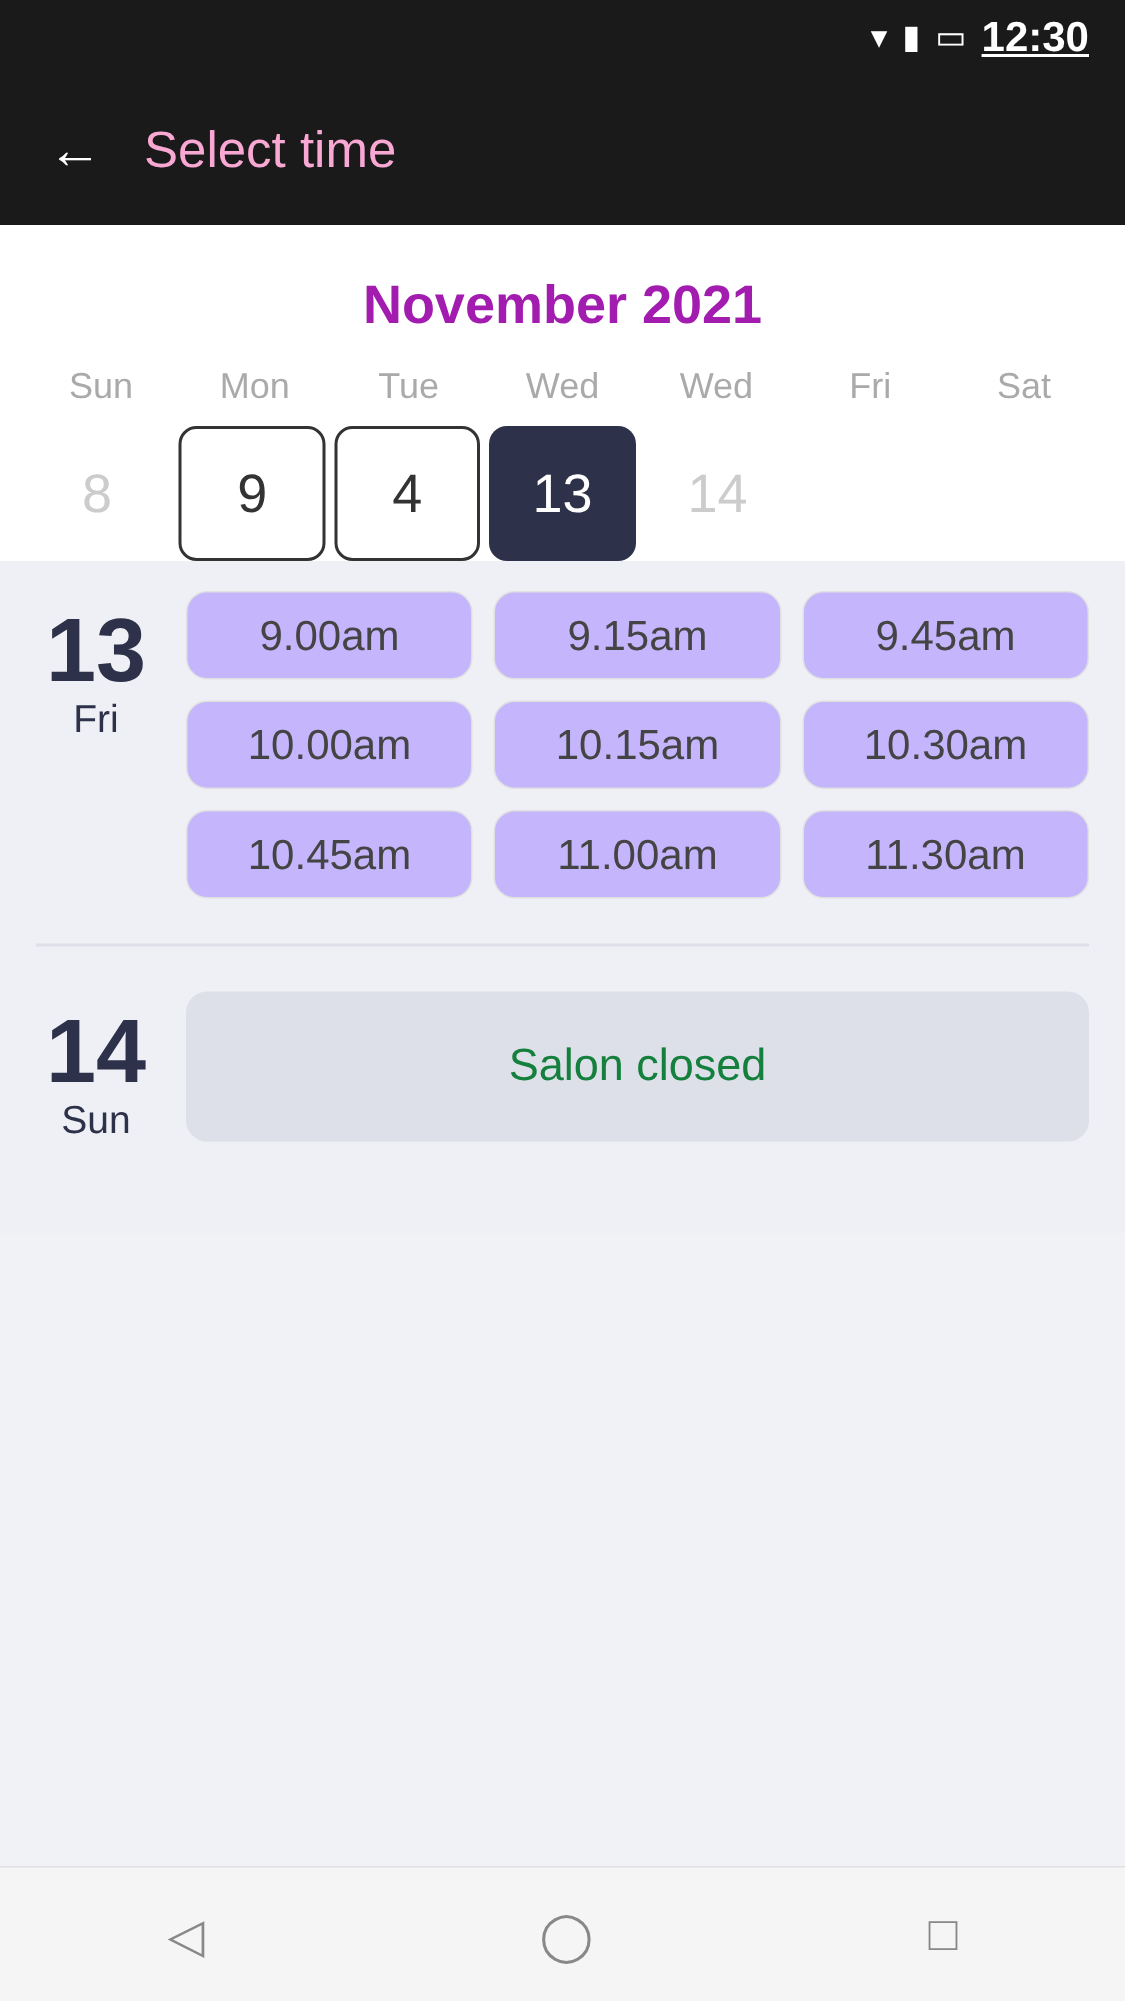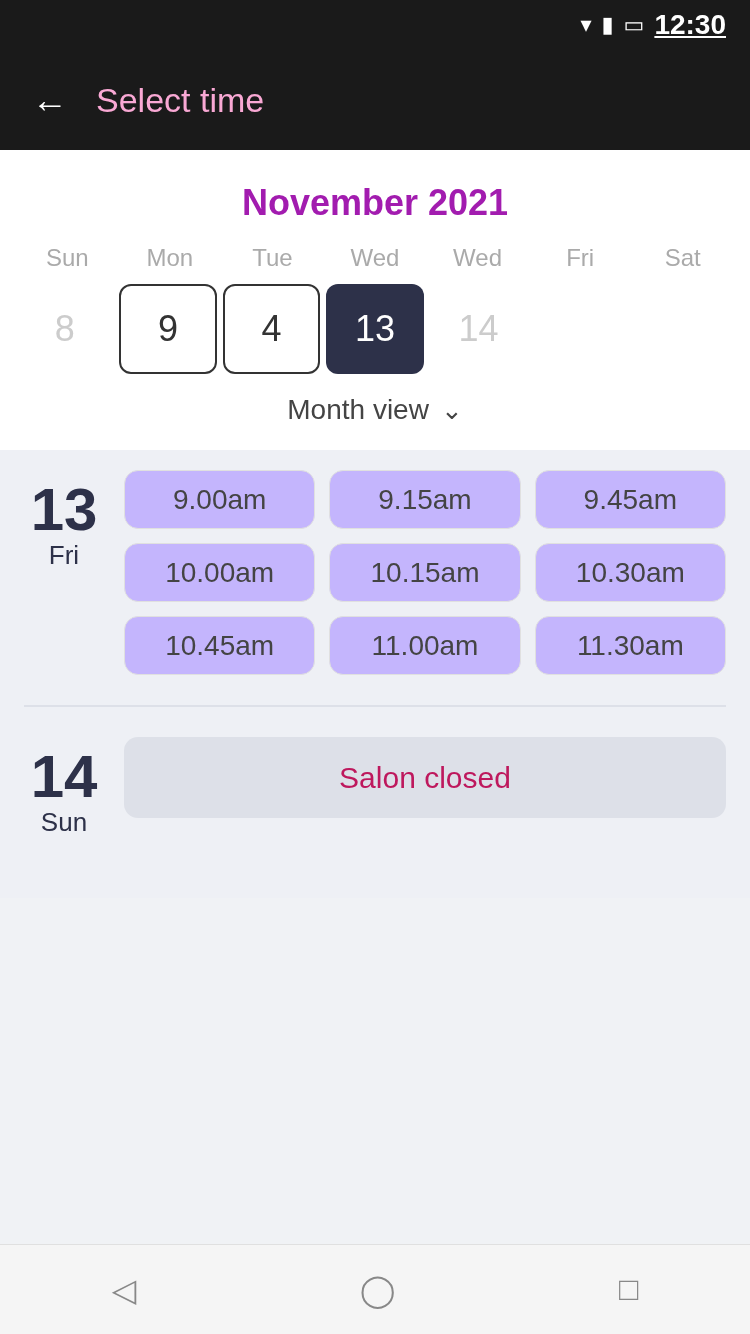"Month view" div.month-view-toggle { html: <div> <span>Month view</span> <span>⌄</span> </div> -> none }
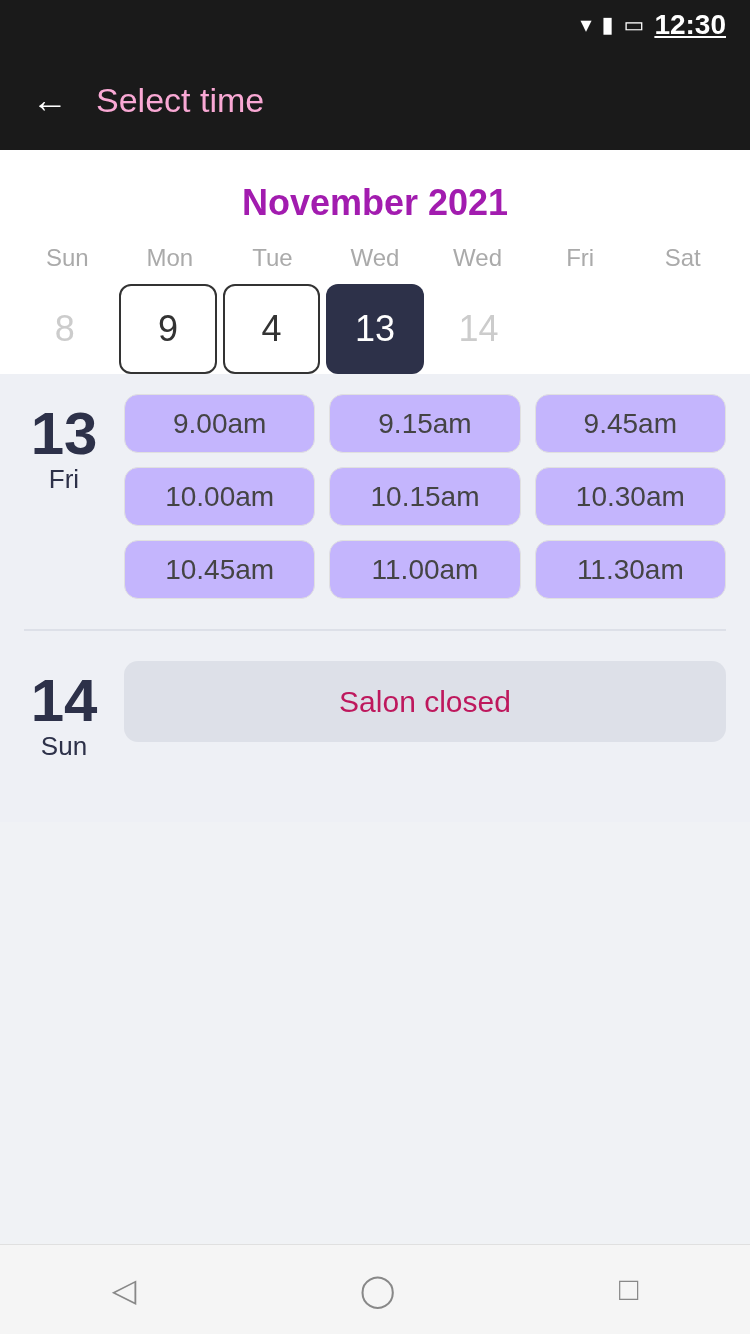"Salon closed" .closed-slot { color: #be185d -> #15803d; height: 81px -> 100px }
